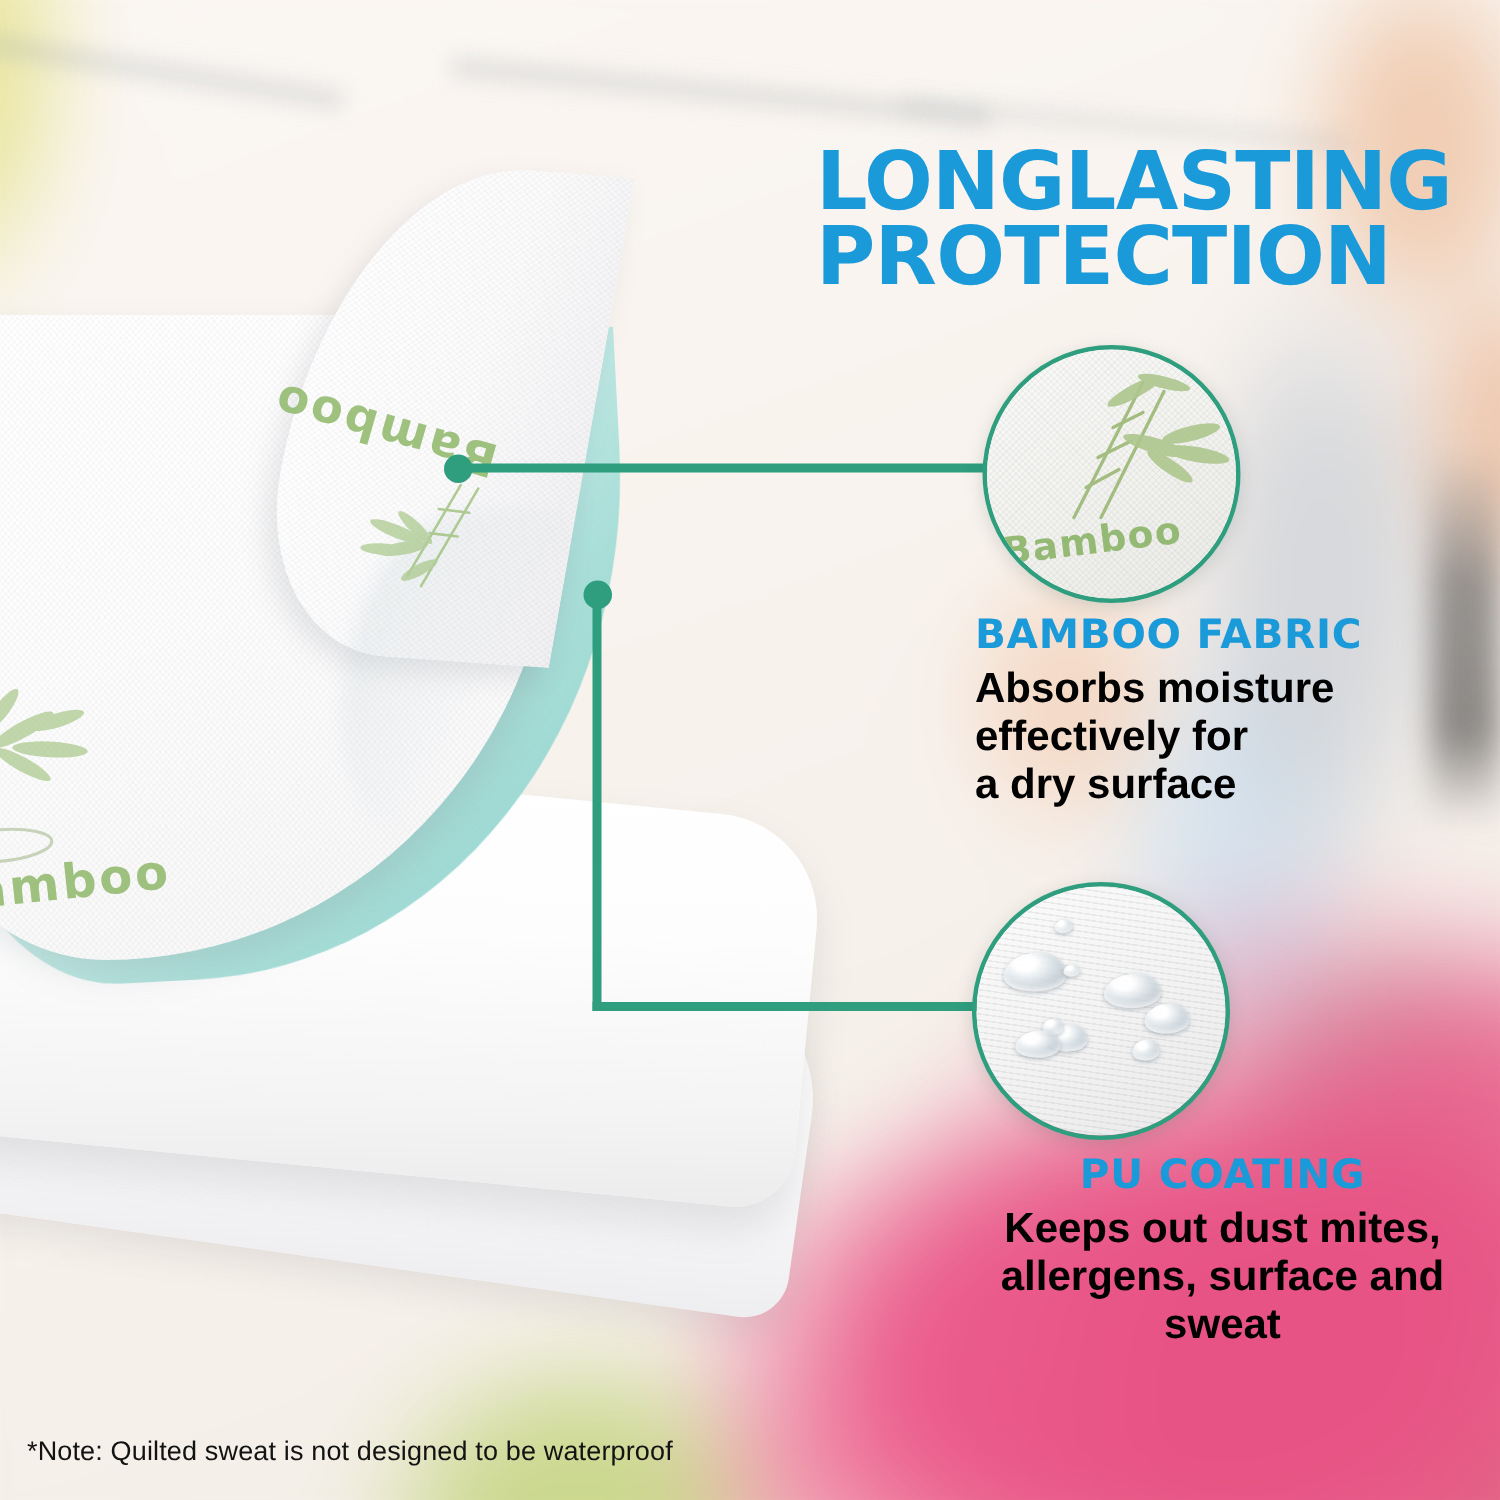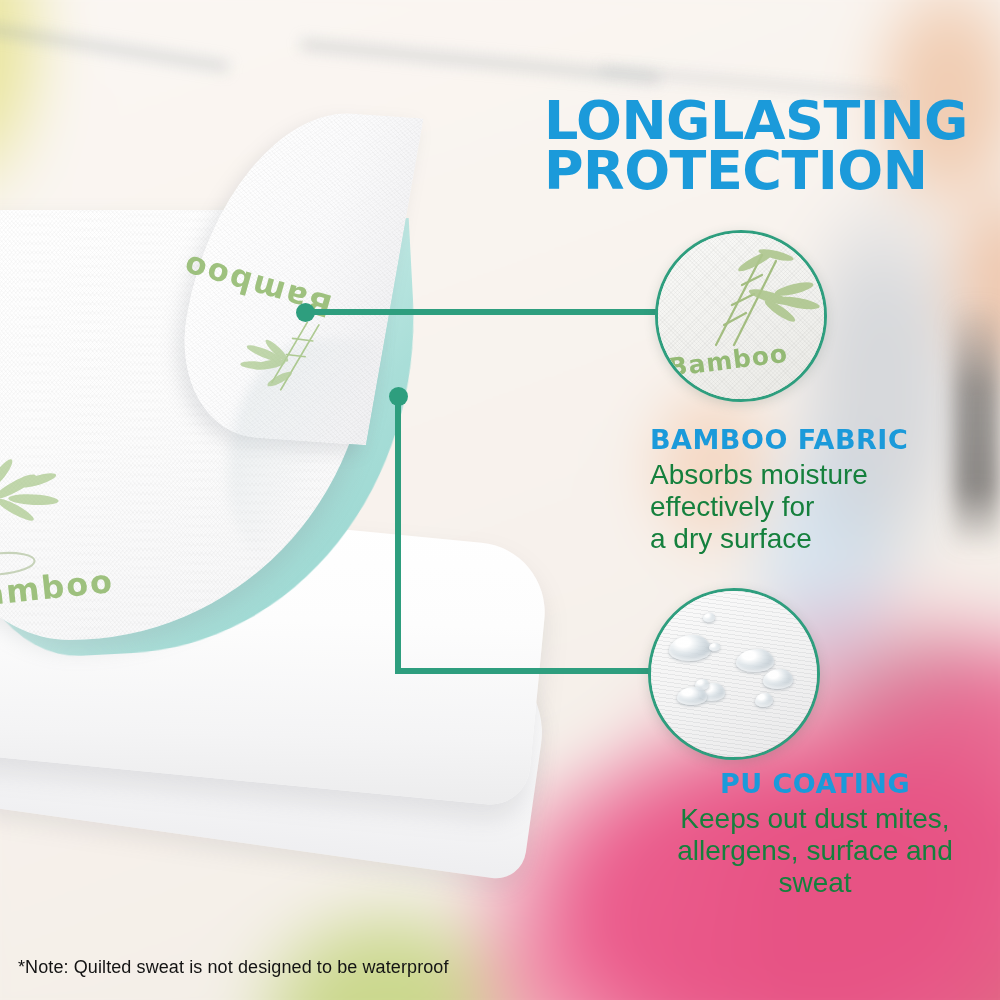"BAMBOO FABRIC" .feature-bamboo { top: 424px -> 408px }
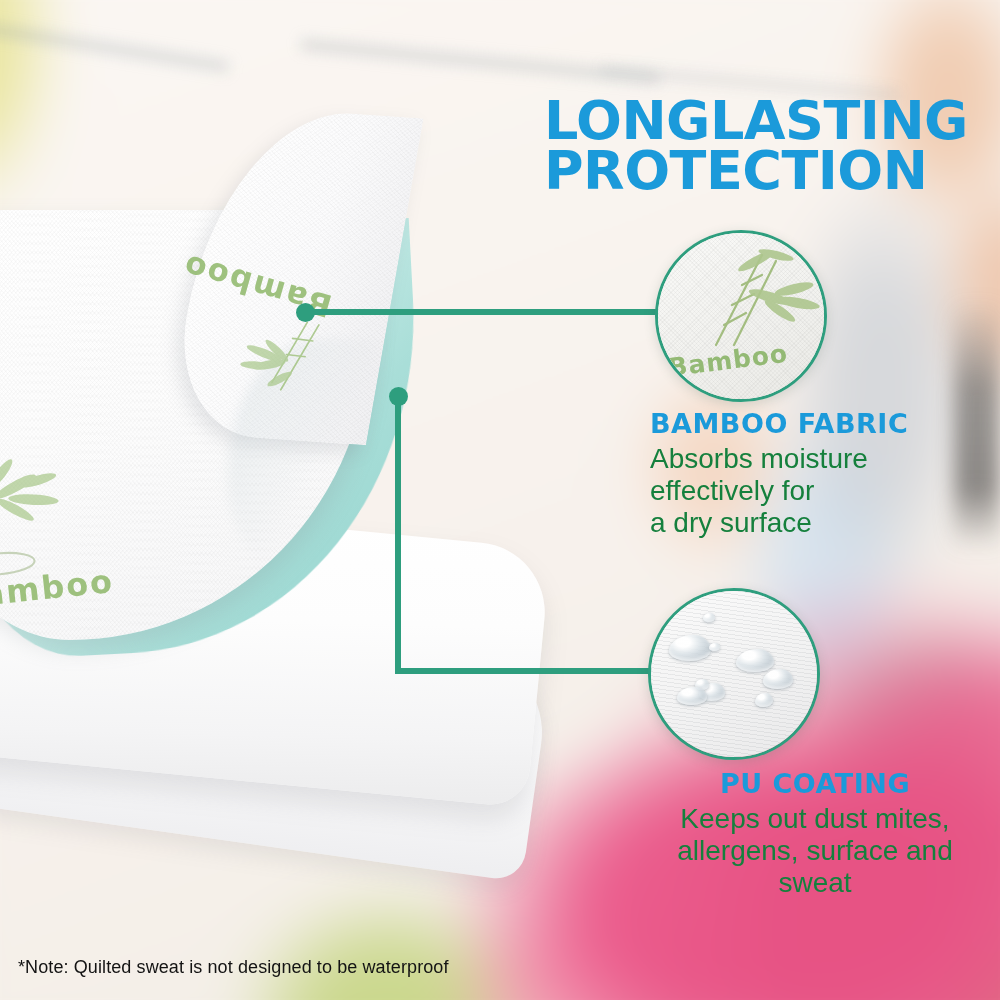"Absorbs moisture" .feature-body { color: #15803d -> #000000; font-weight: 400 -> 700 }
